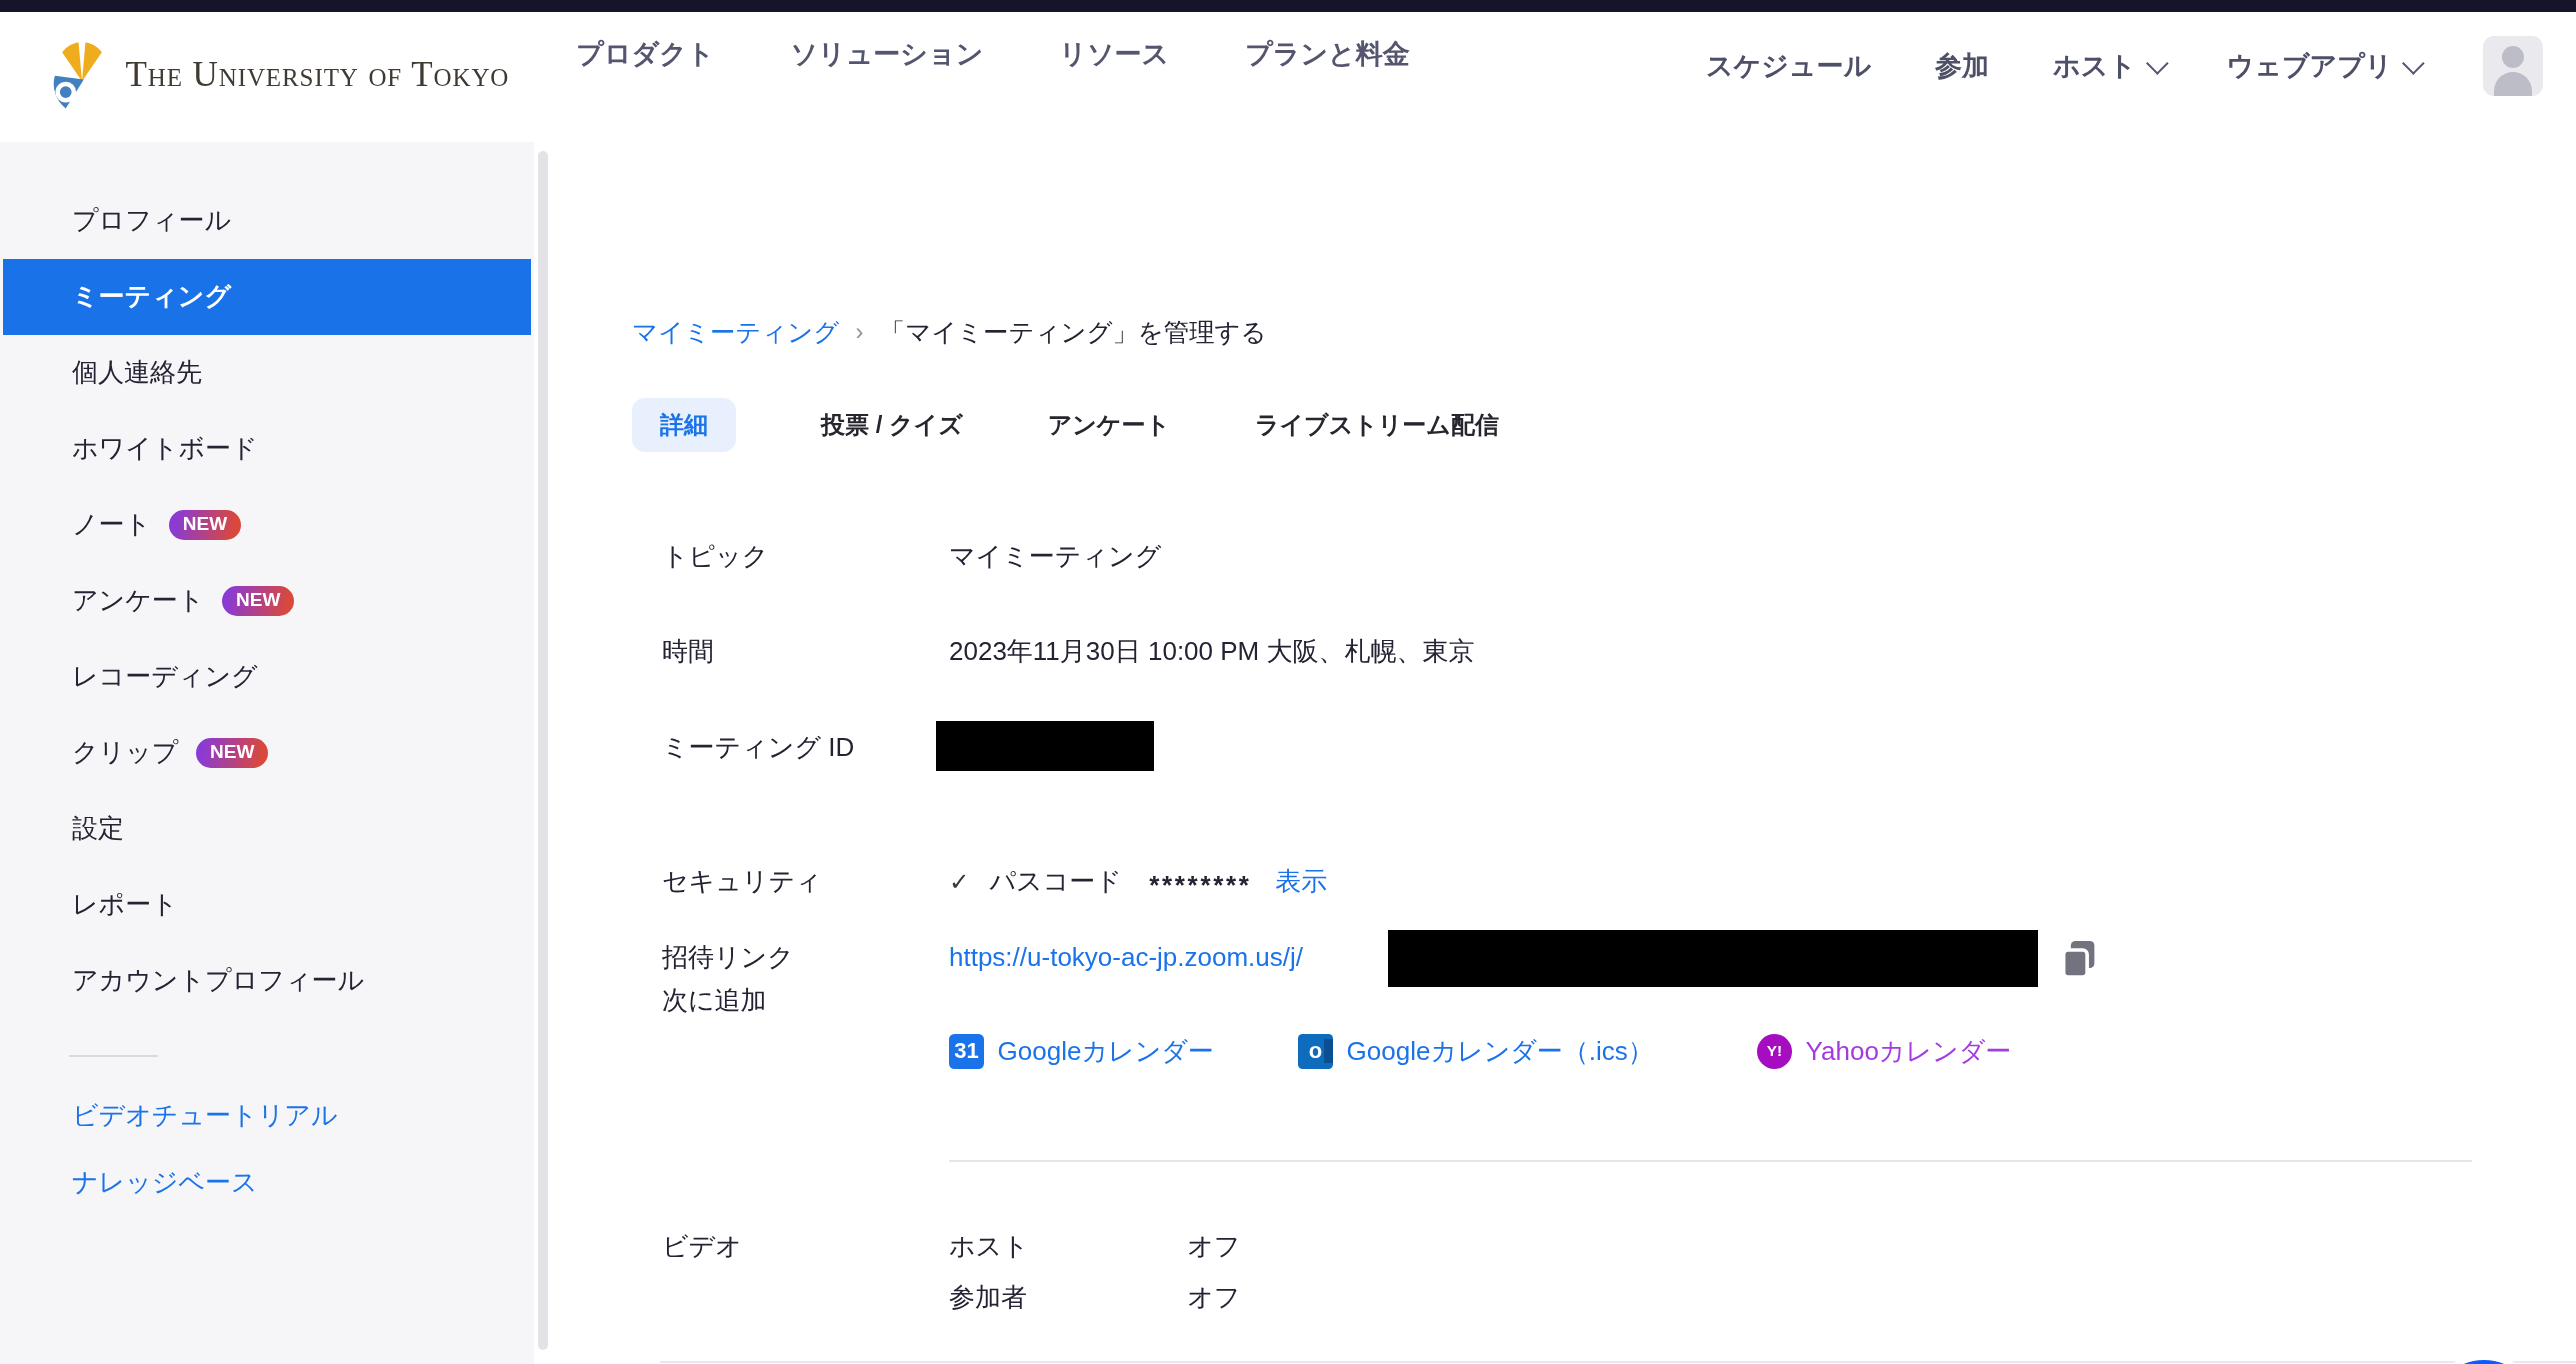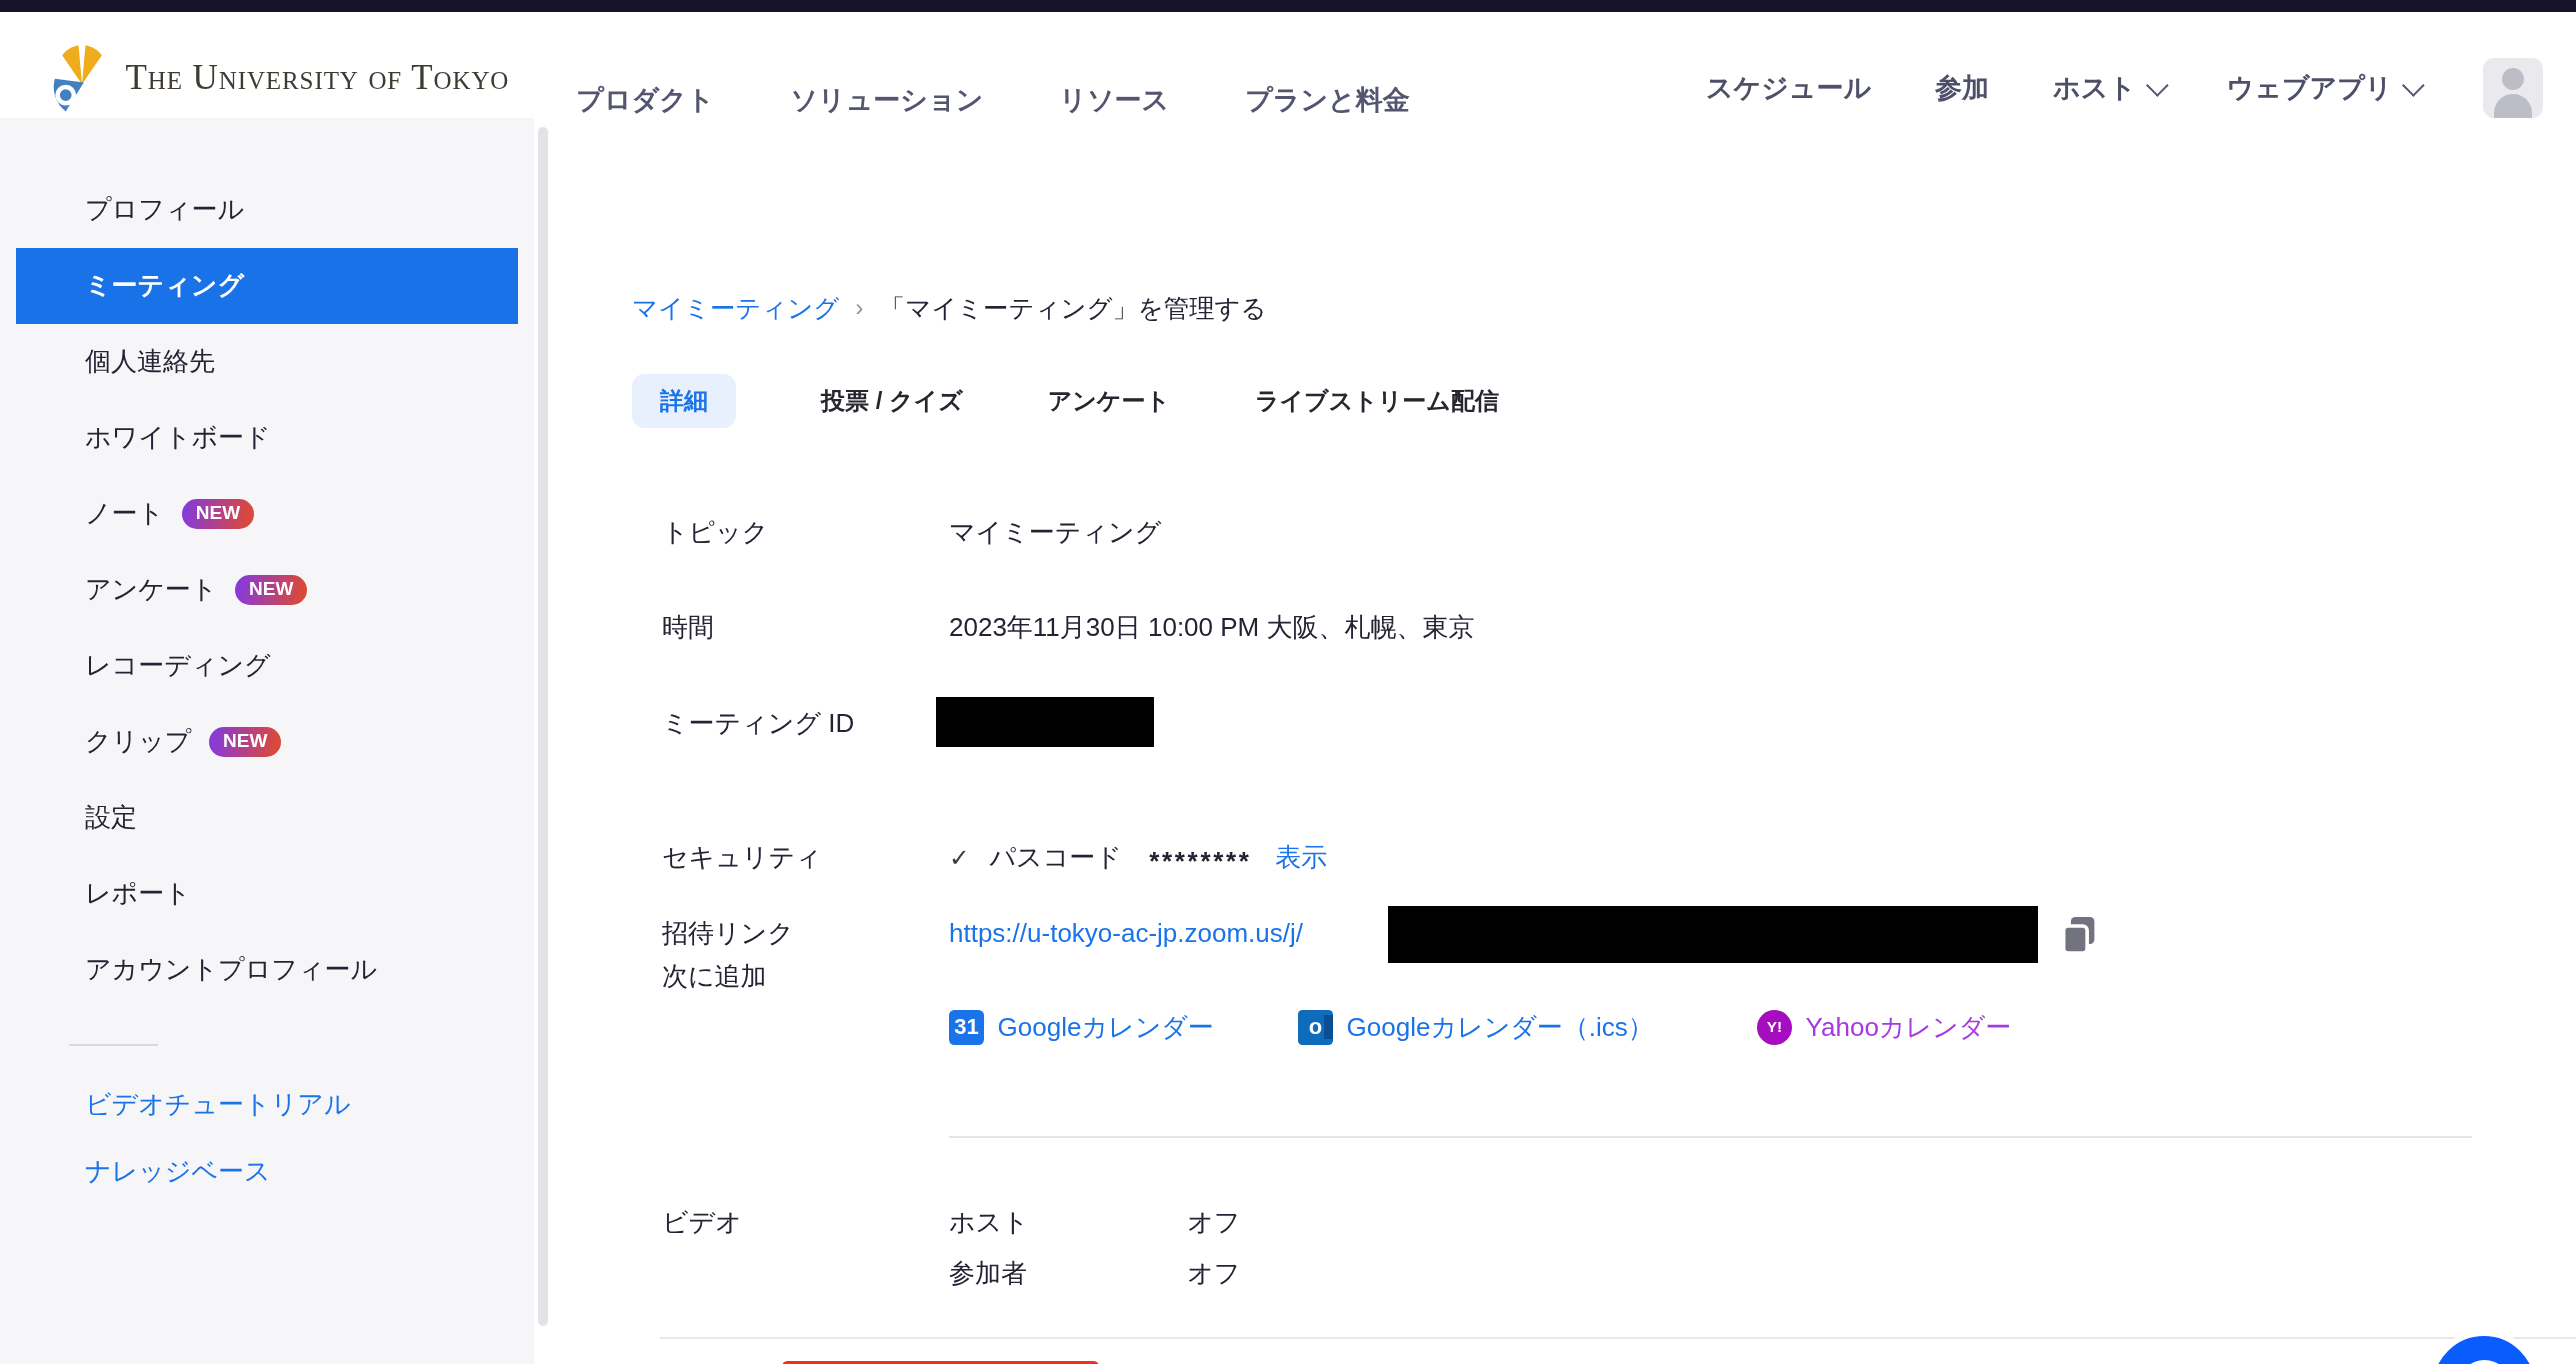"The University of Tokyo" .header { align-items: flex-end -> flex-start; margin-top: none -> 24px }
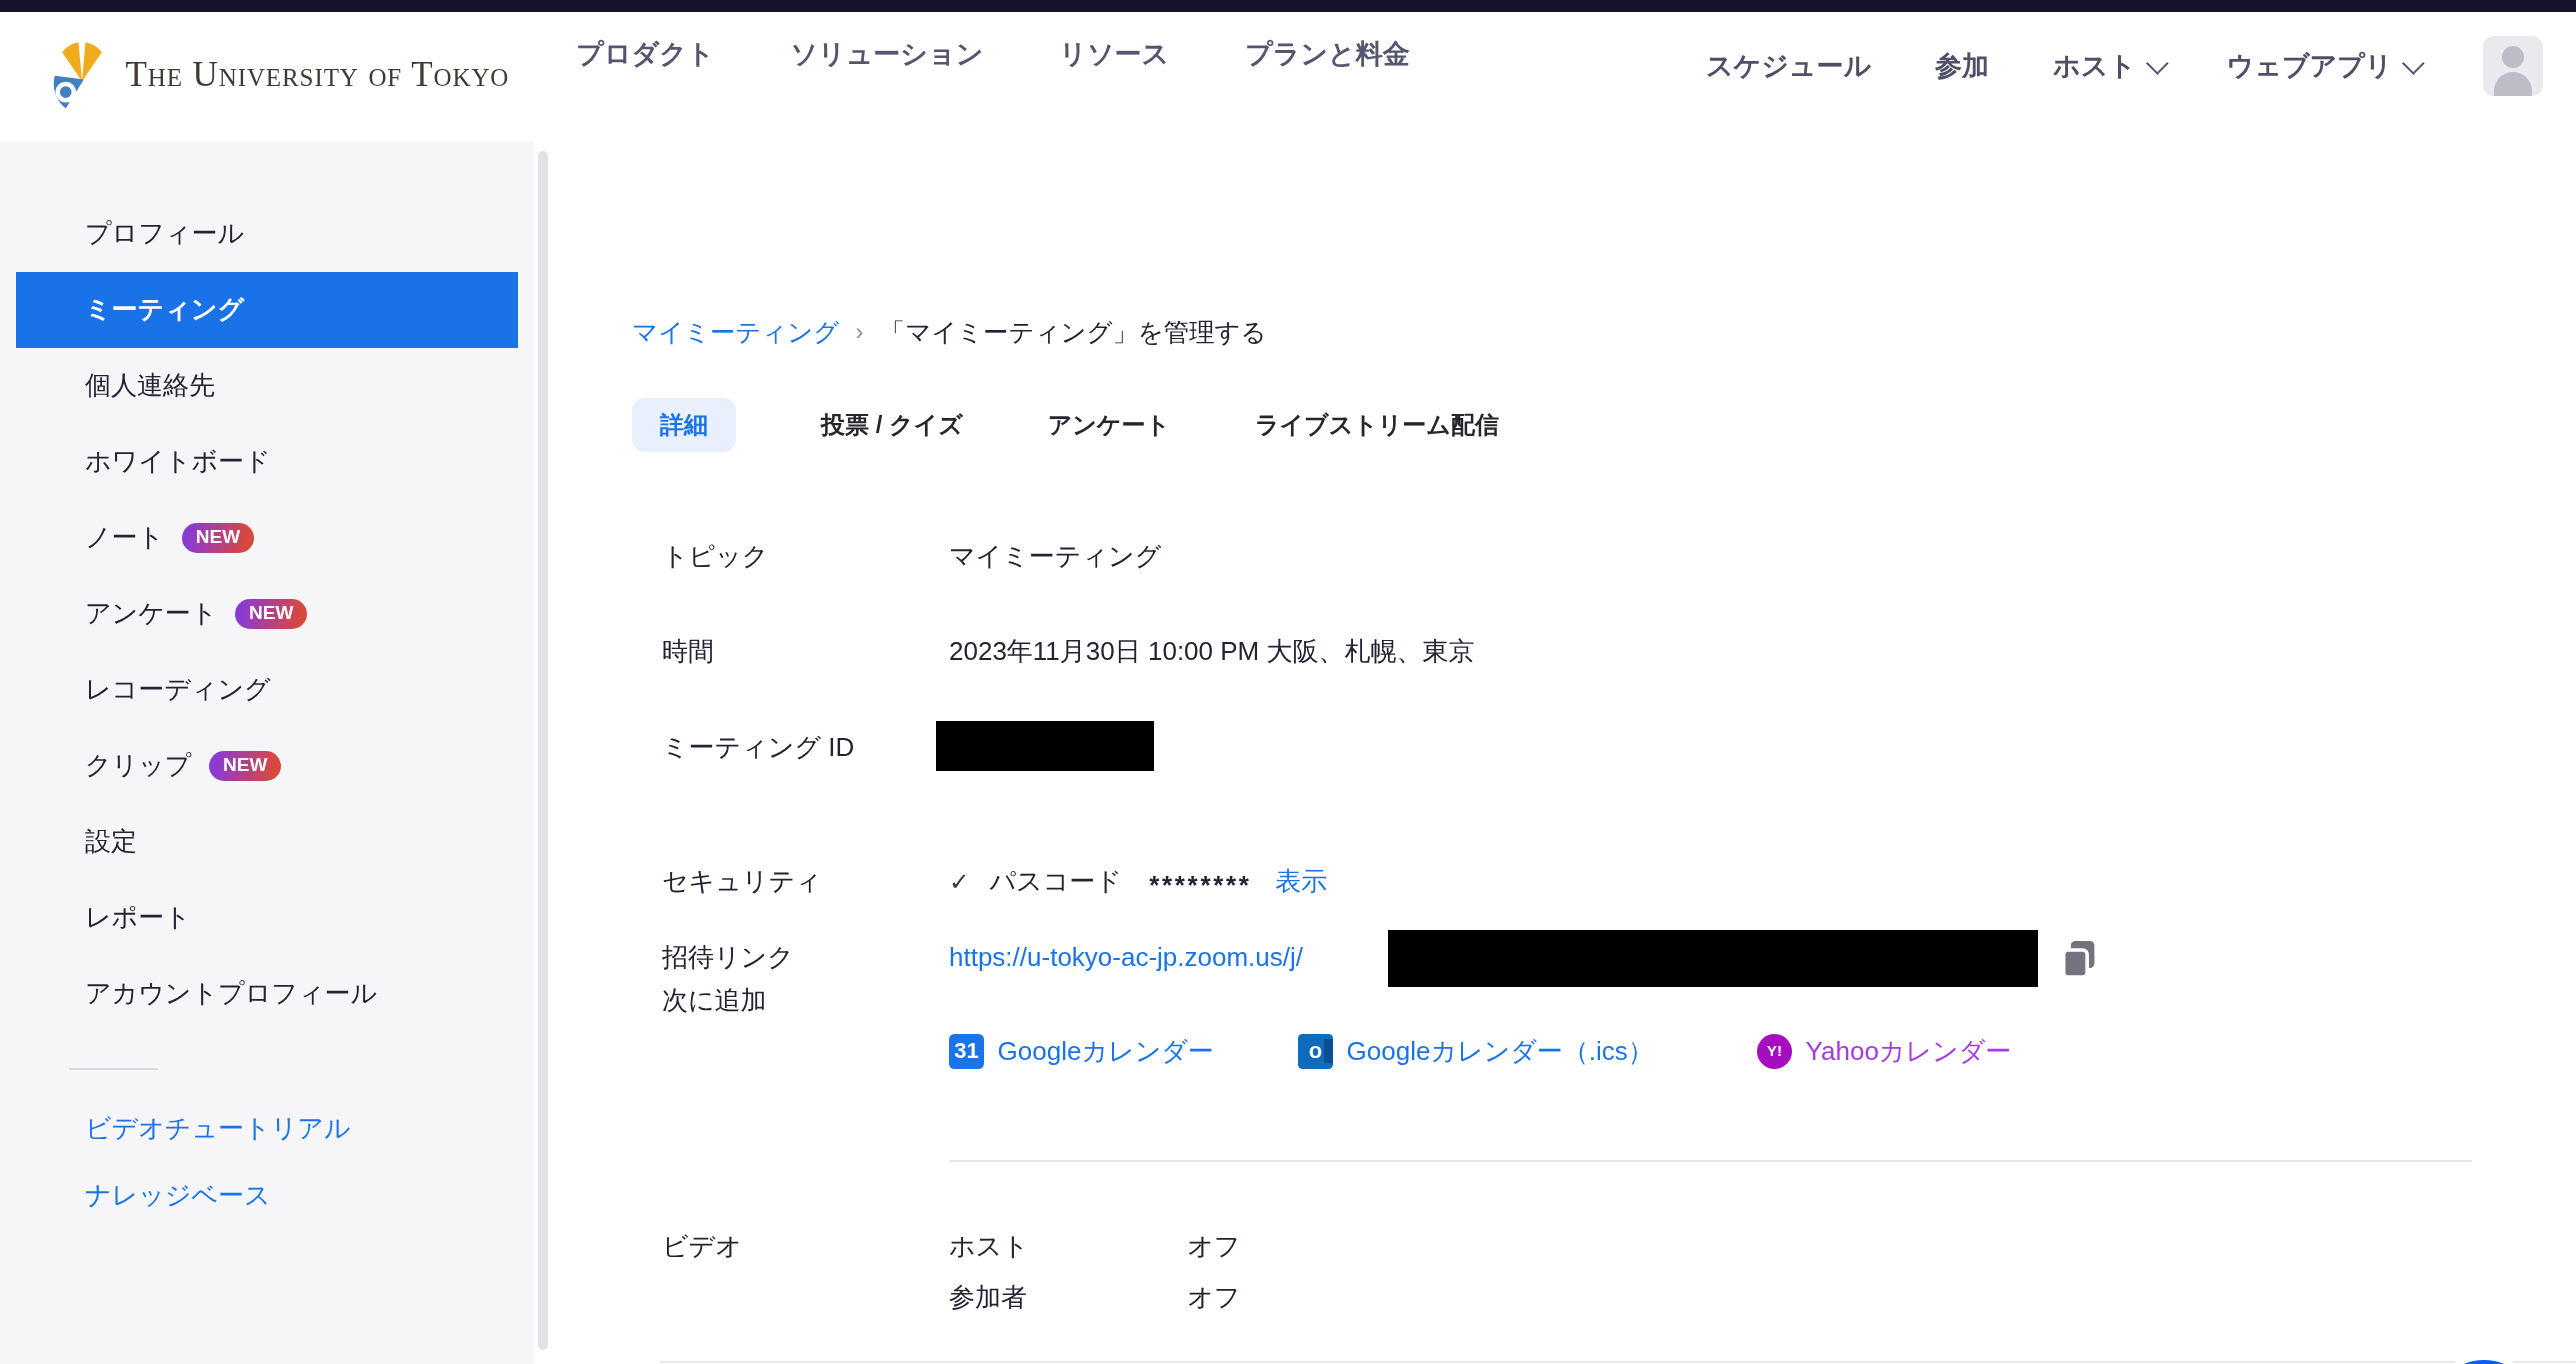"プロフィール" .sidebar ul { margin: 16px -> 3px }
